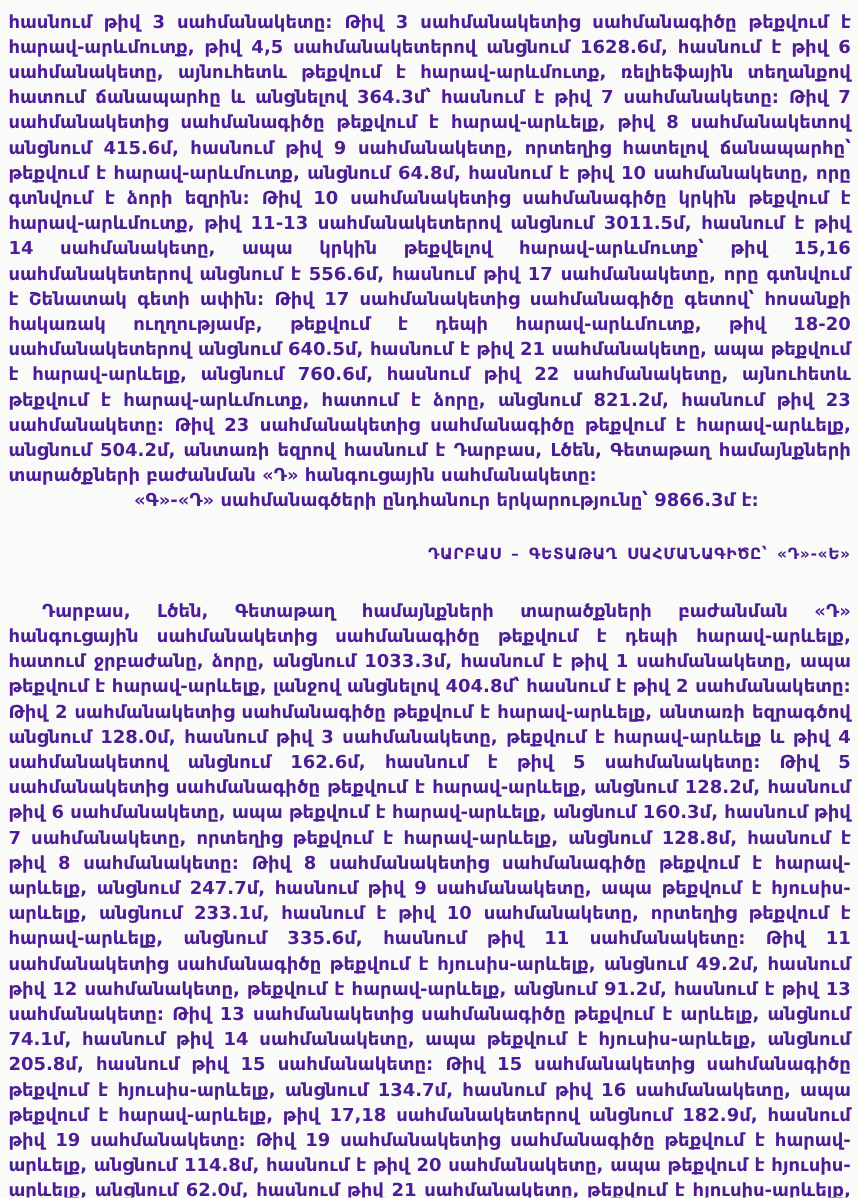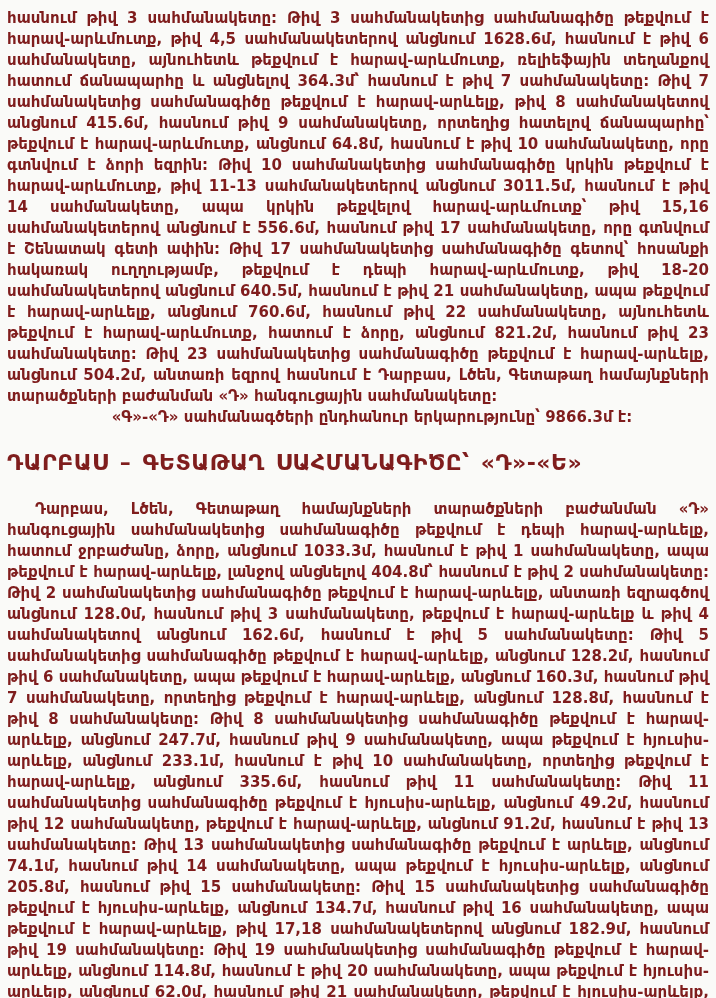"հասնում թիվ 3 սահմանակետը: Թիվ" .page { color: #7f1d1d -> #4c1d95 }
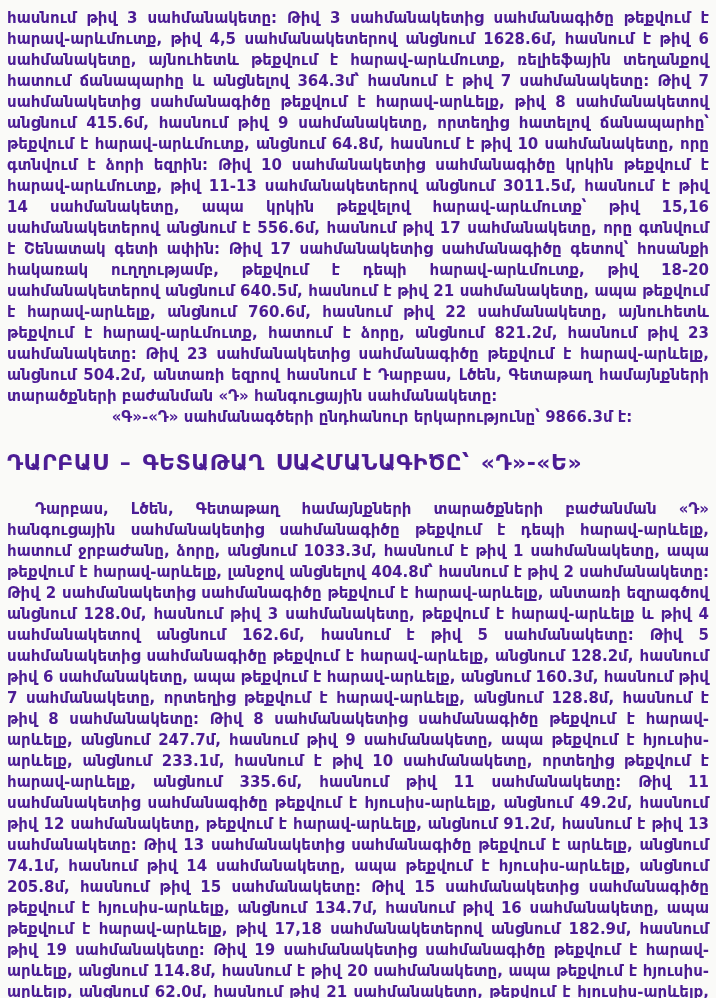"ԴԱՐԲԱՍ – ԳԵՏԱԹԱՂ ՍԱՀՄԱՆԱԳԻԾԸ՝ «Դ»-«Ե»" .section-heading { font-size: 22px -> 13px; text-align: left -> right }
